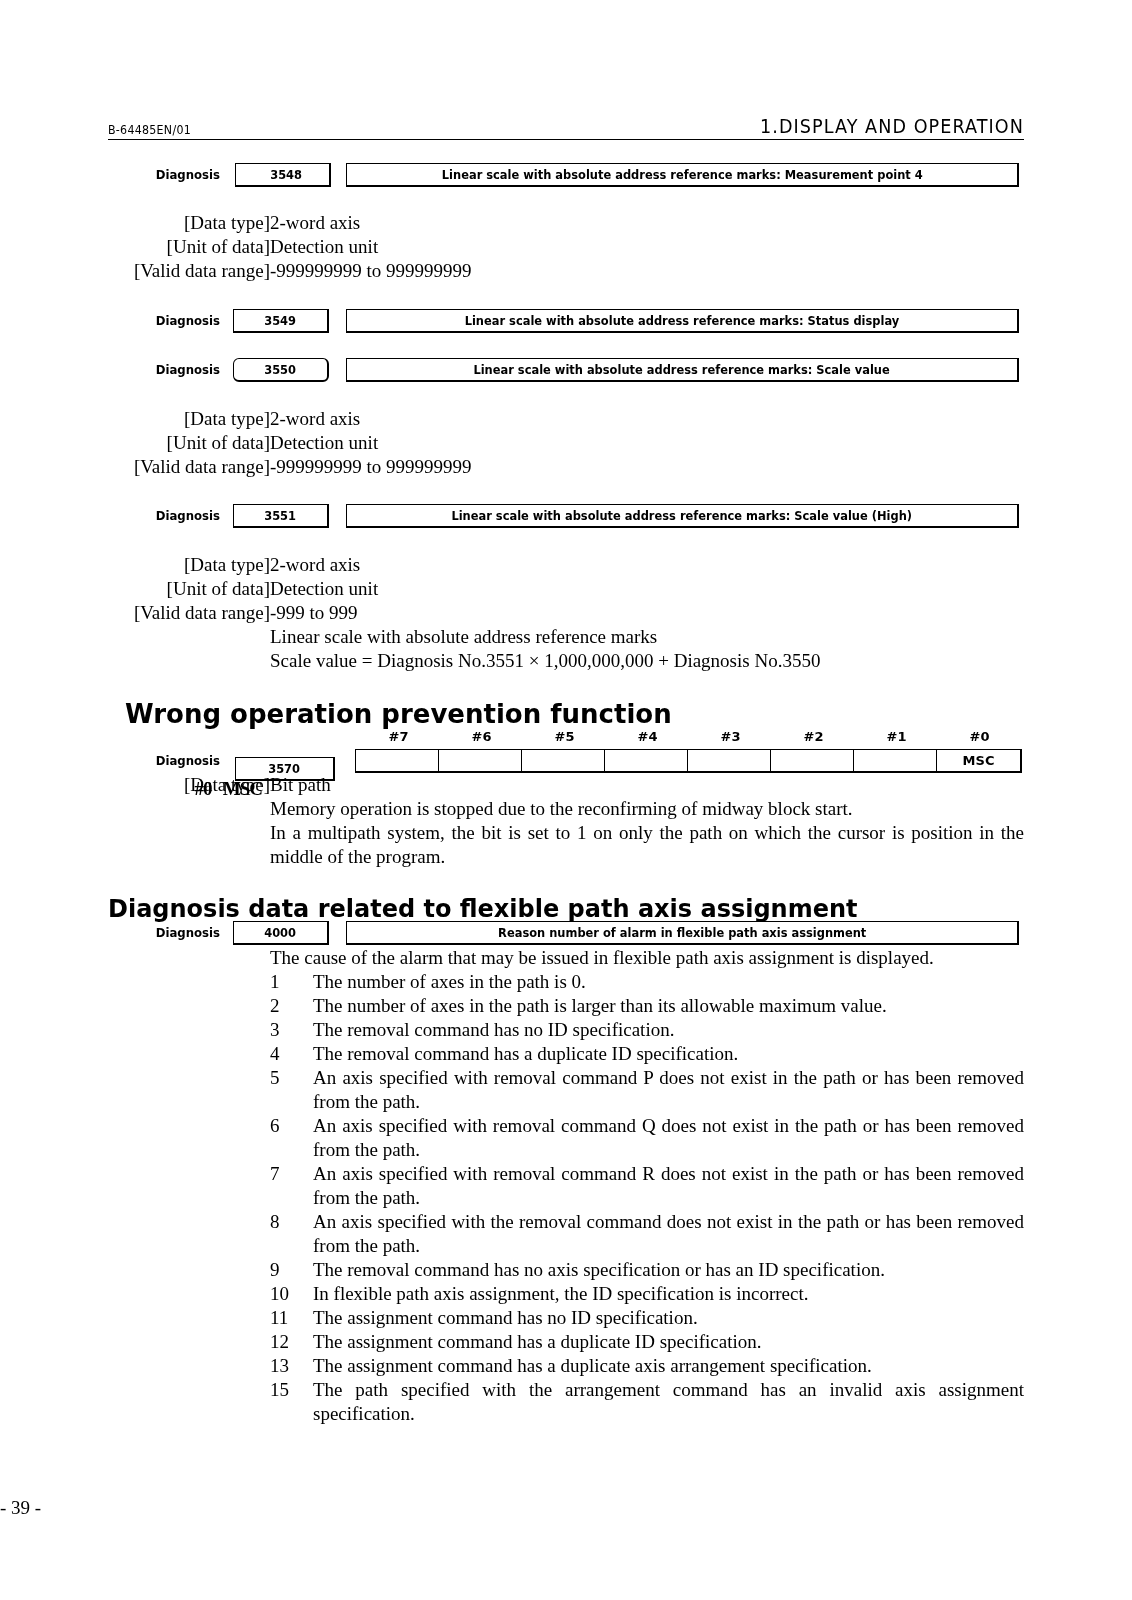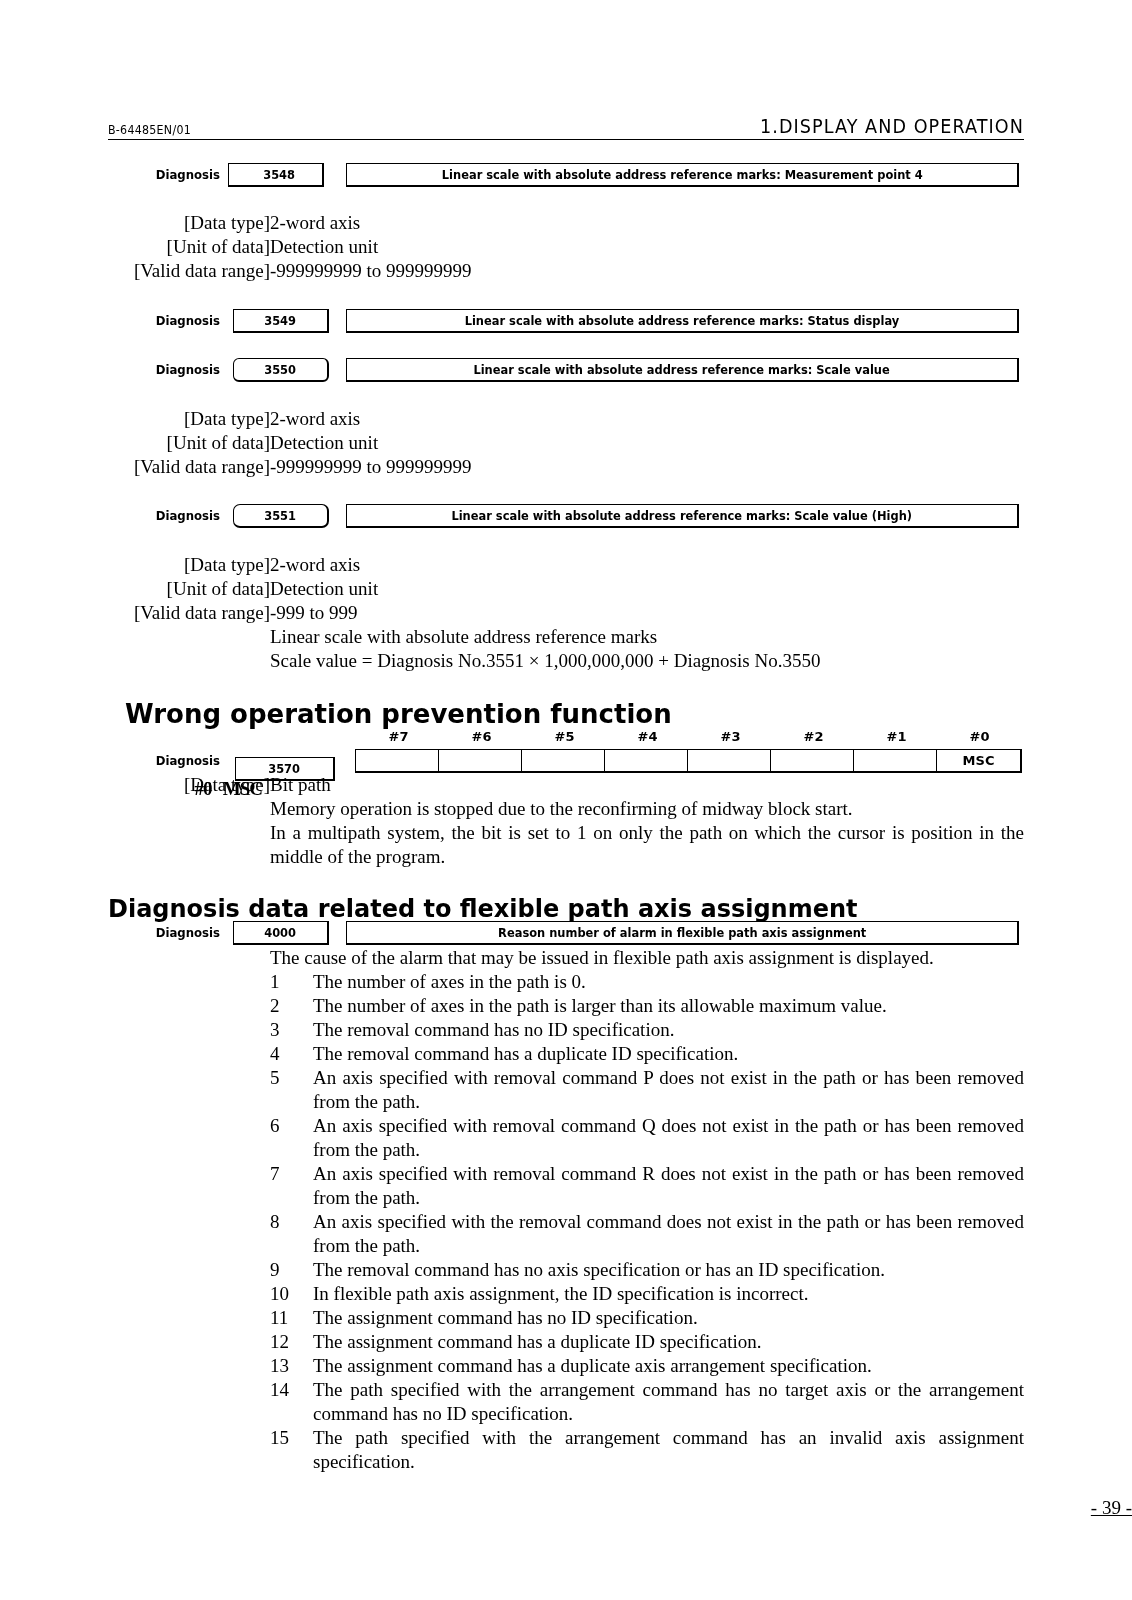"3548" div.abs { left: 228px -> 235px }
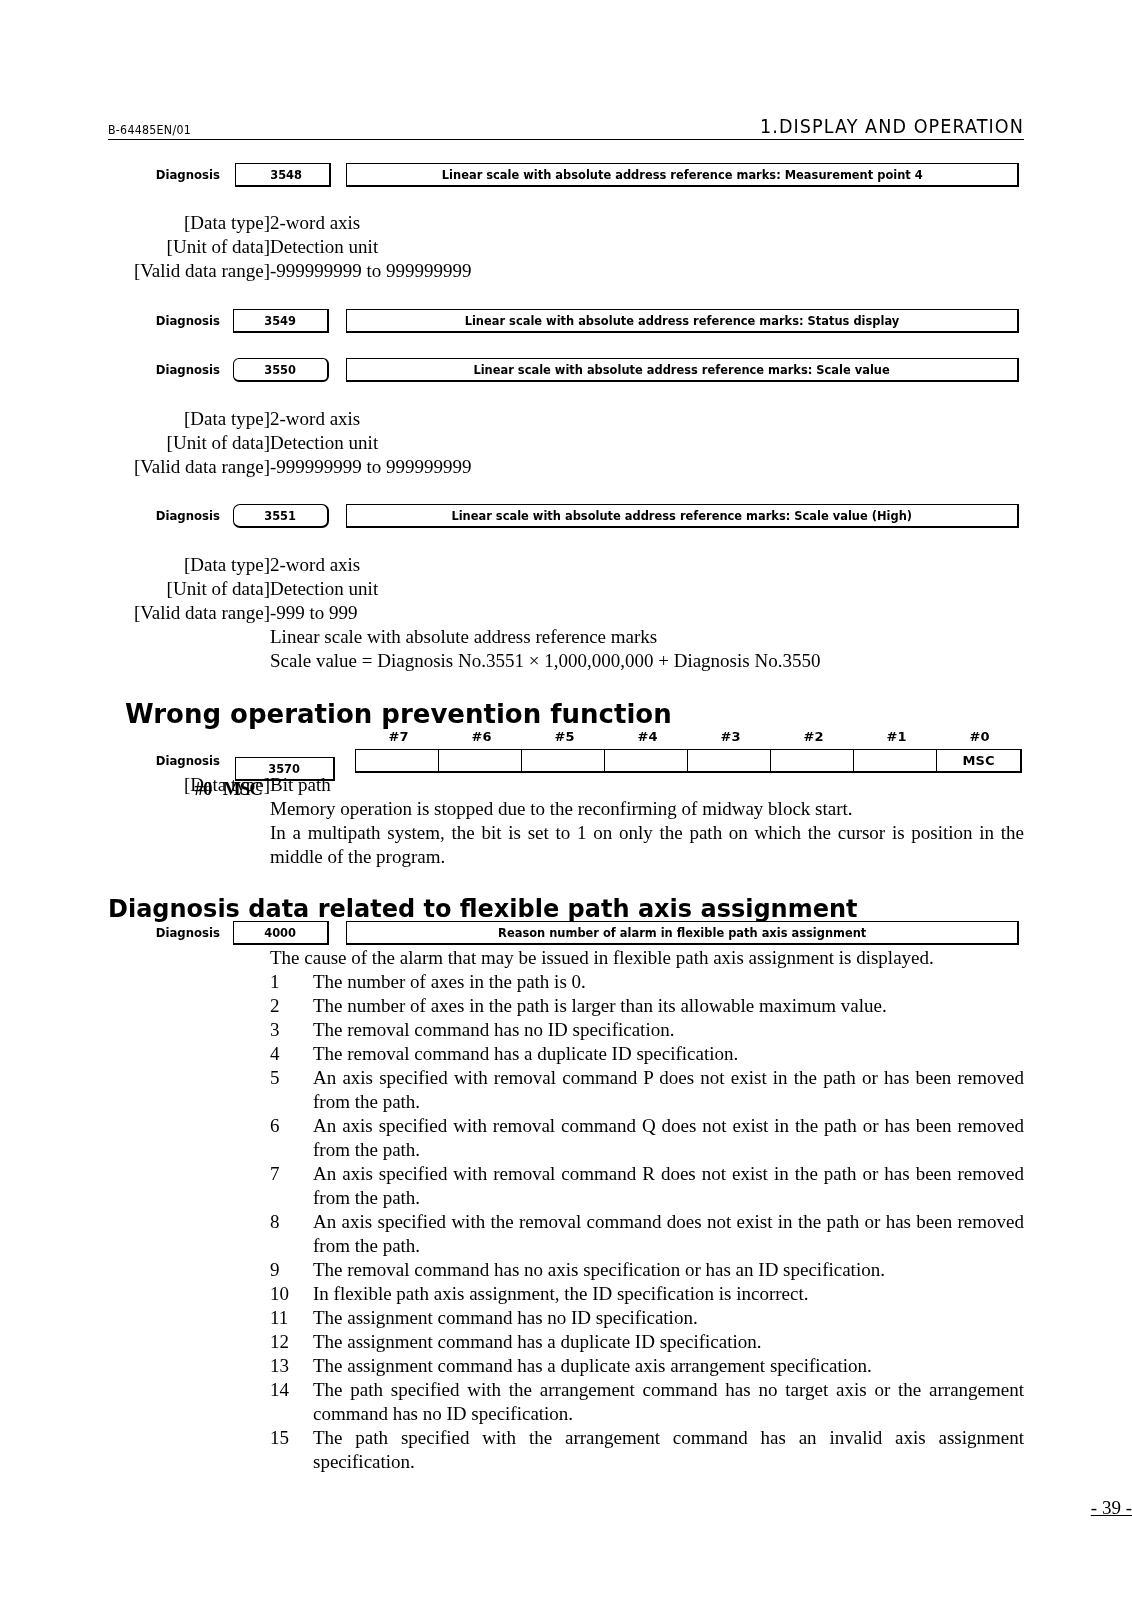"3551" div.abs { border-radius: 7px -> none }
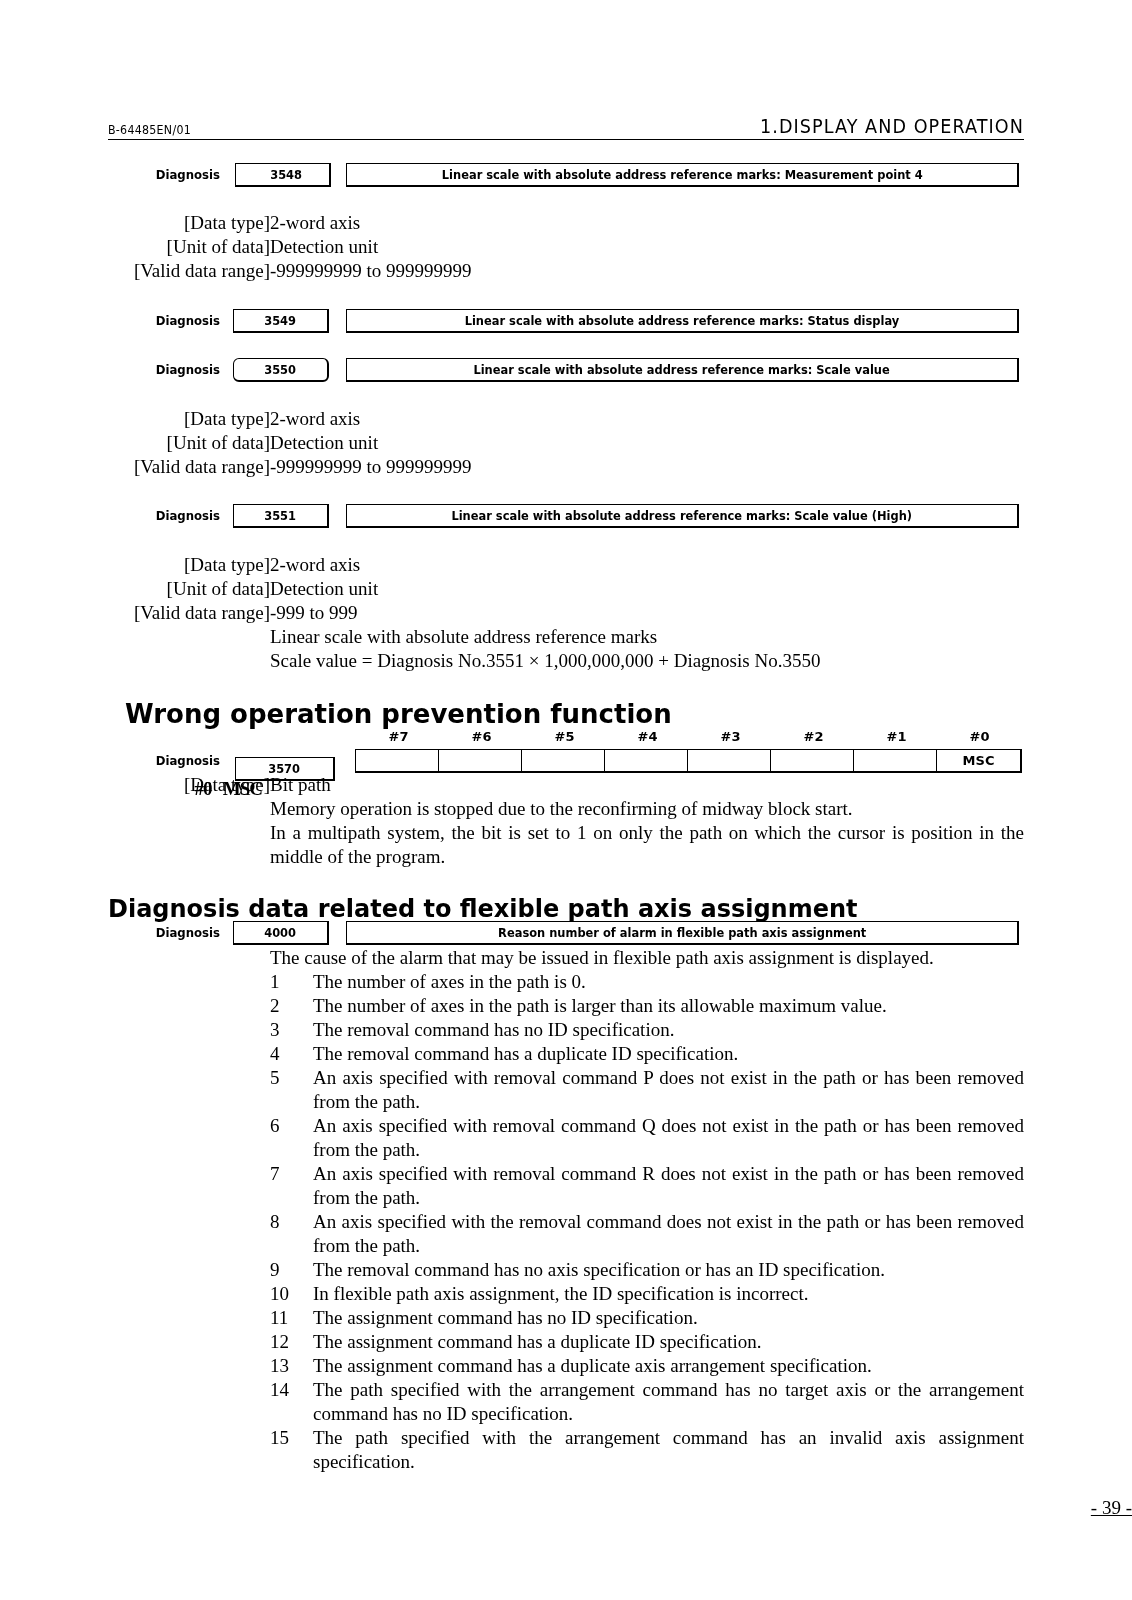"14" div.item { html: <div> <span>14</span> <span>The path specified with the arrangement command has no target axis or the arrangement command has no ID specification.</span> </div> -> none }
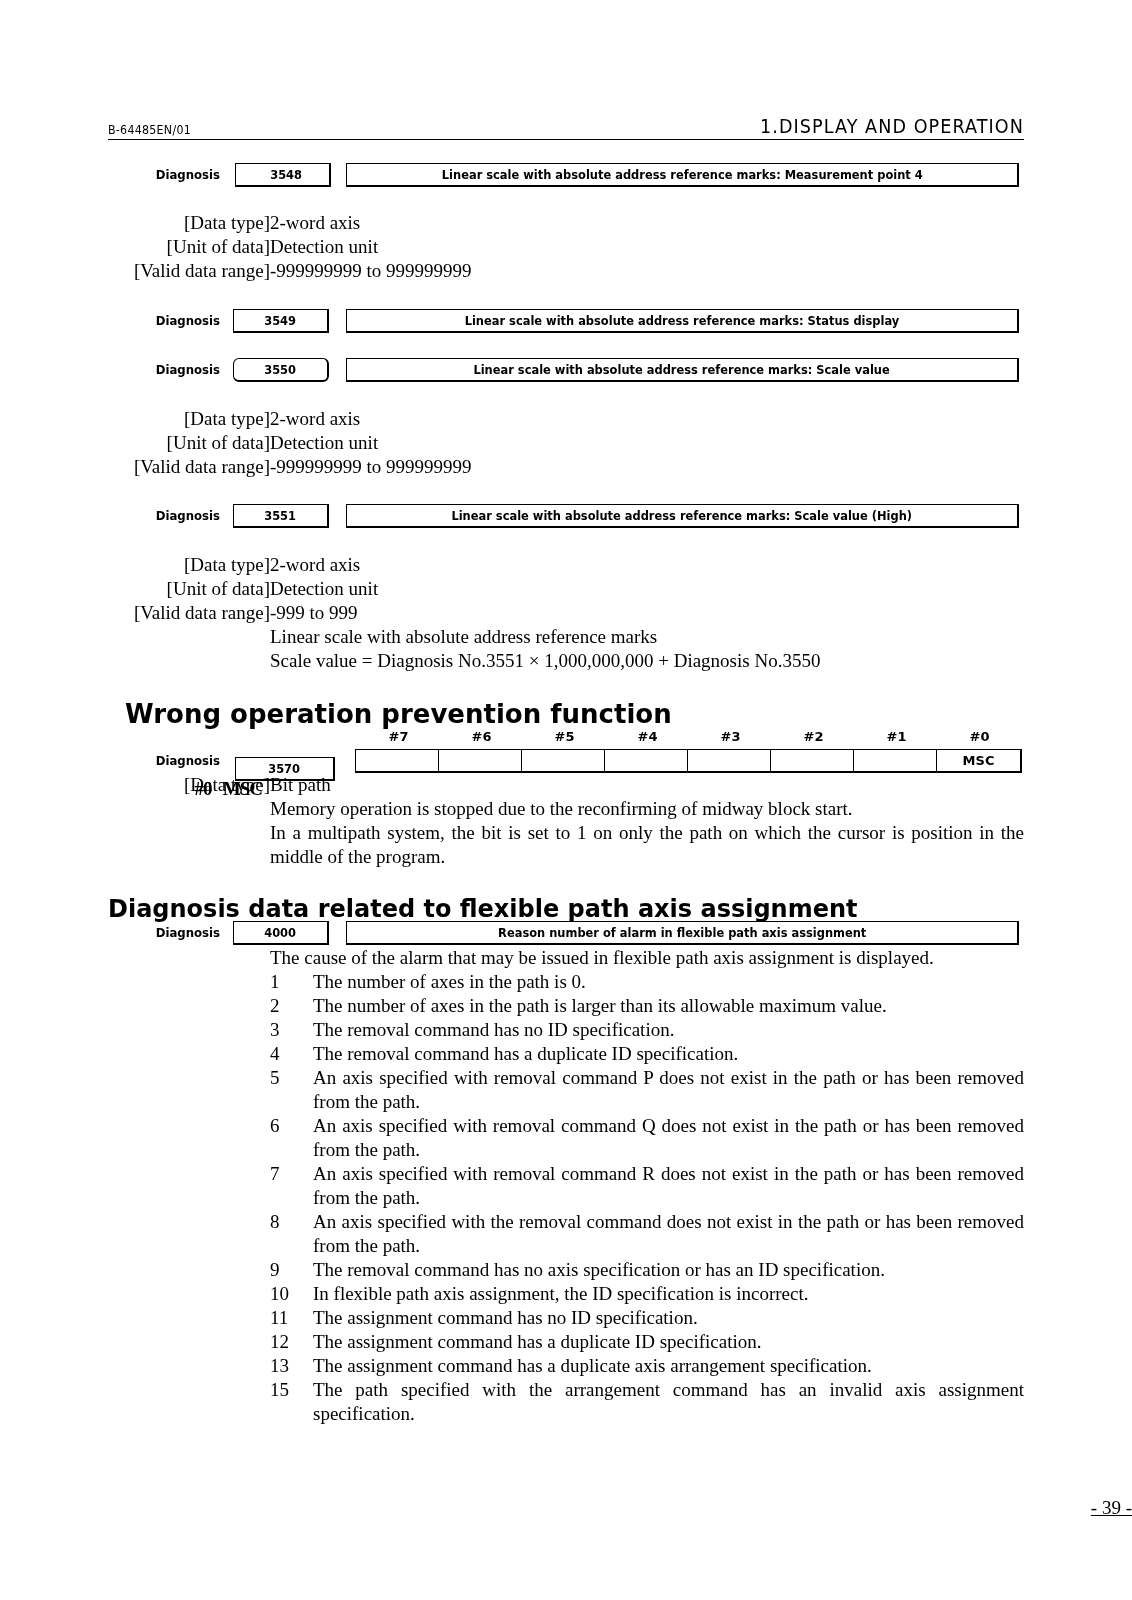"- 39 -" .footer { text-align: right -> left; text-decoration: underline -> none }
